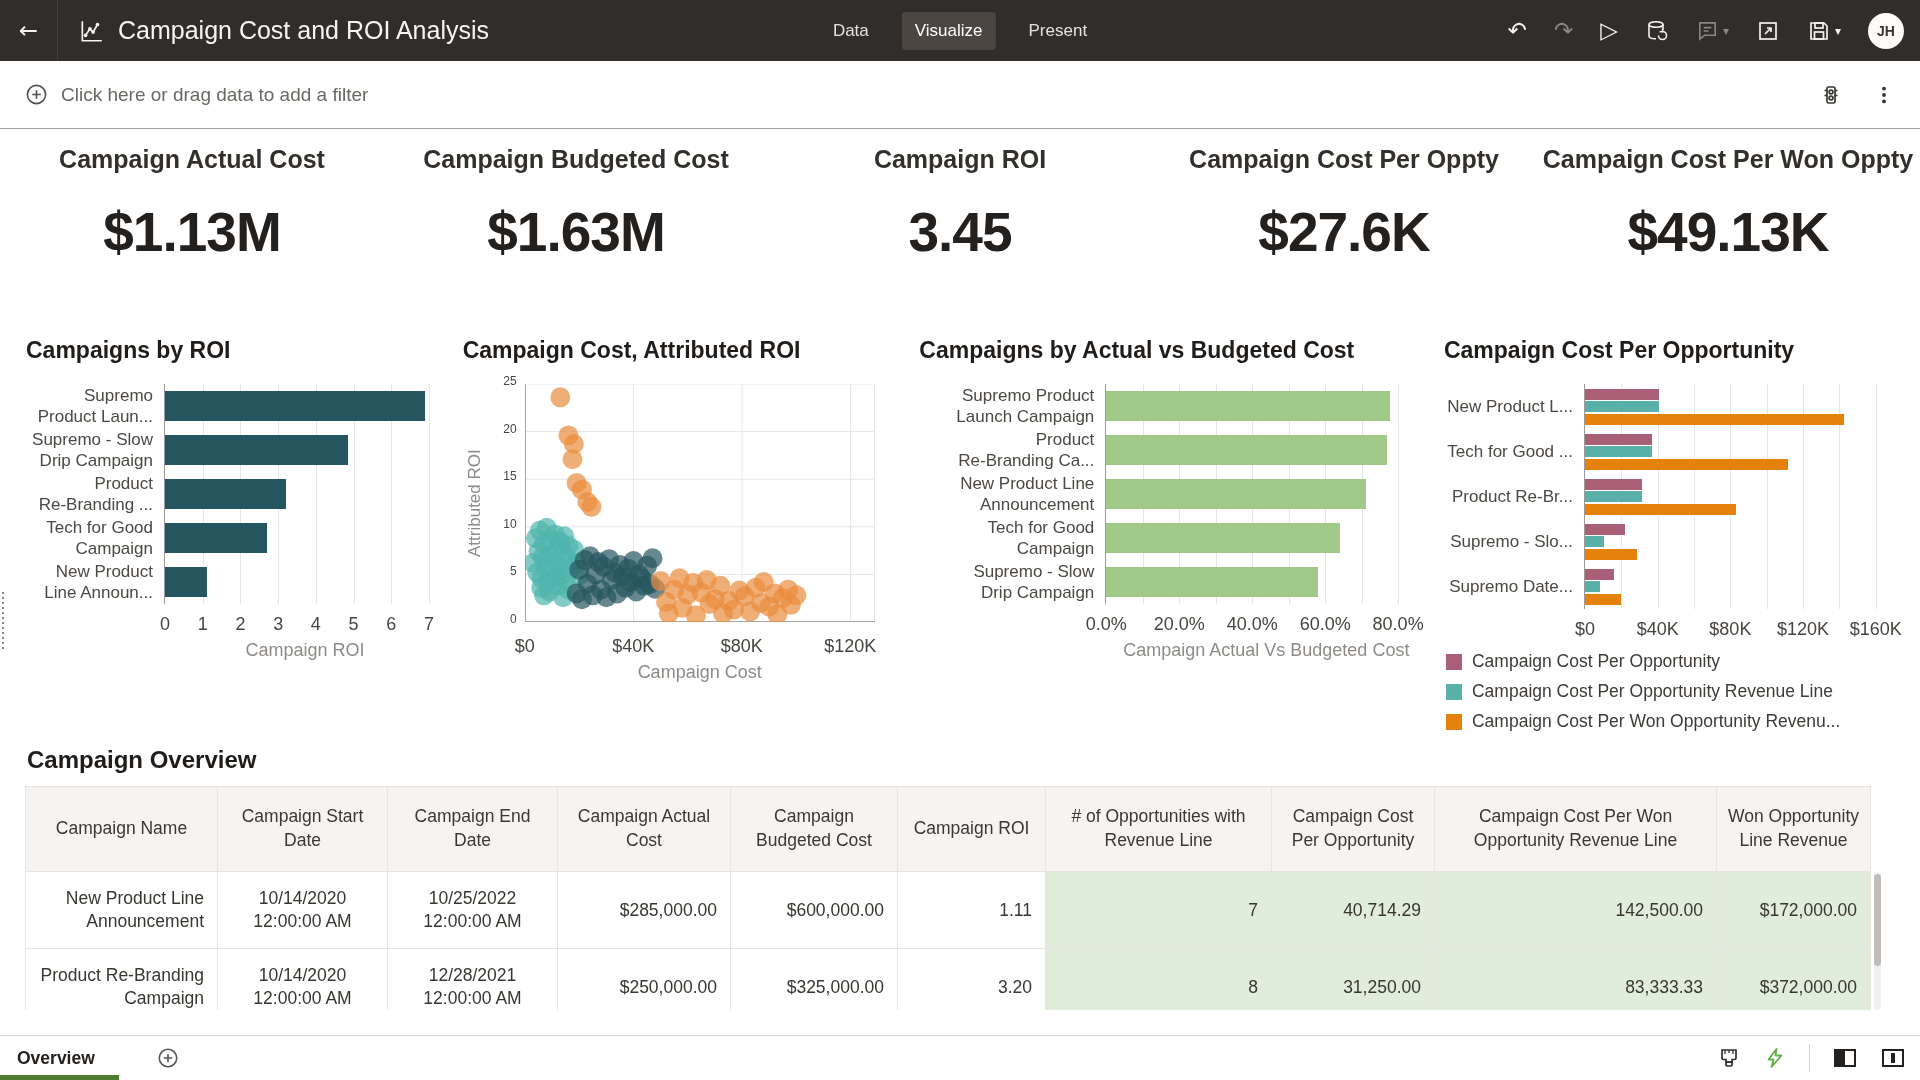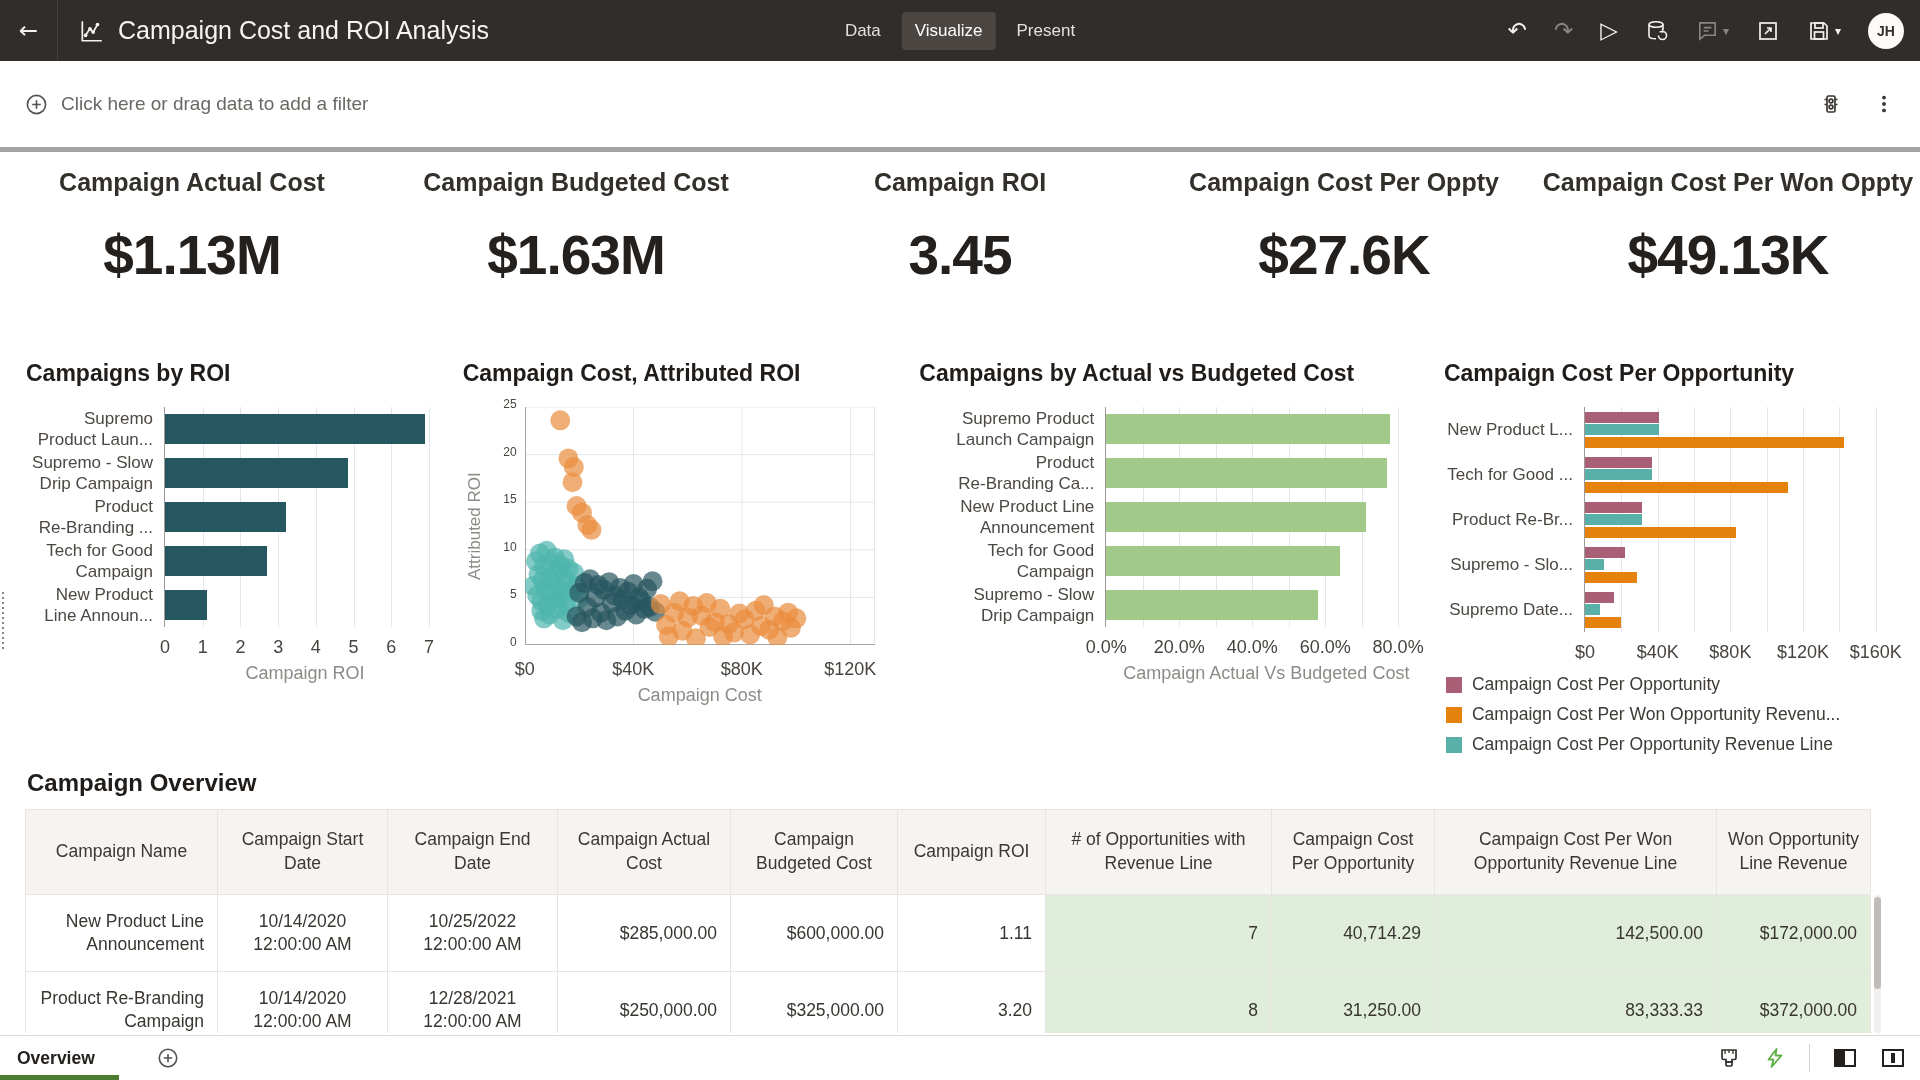"Data" .tabs { gap: 8px -> 20px }
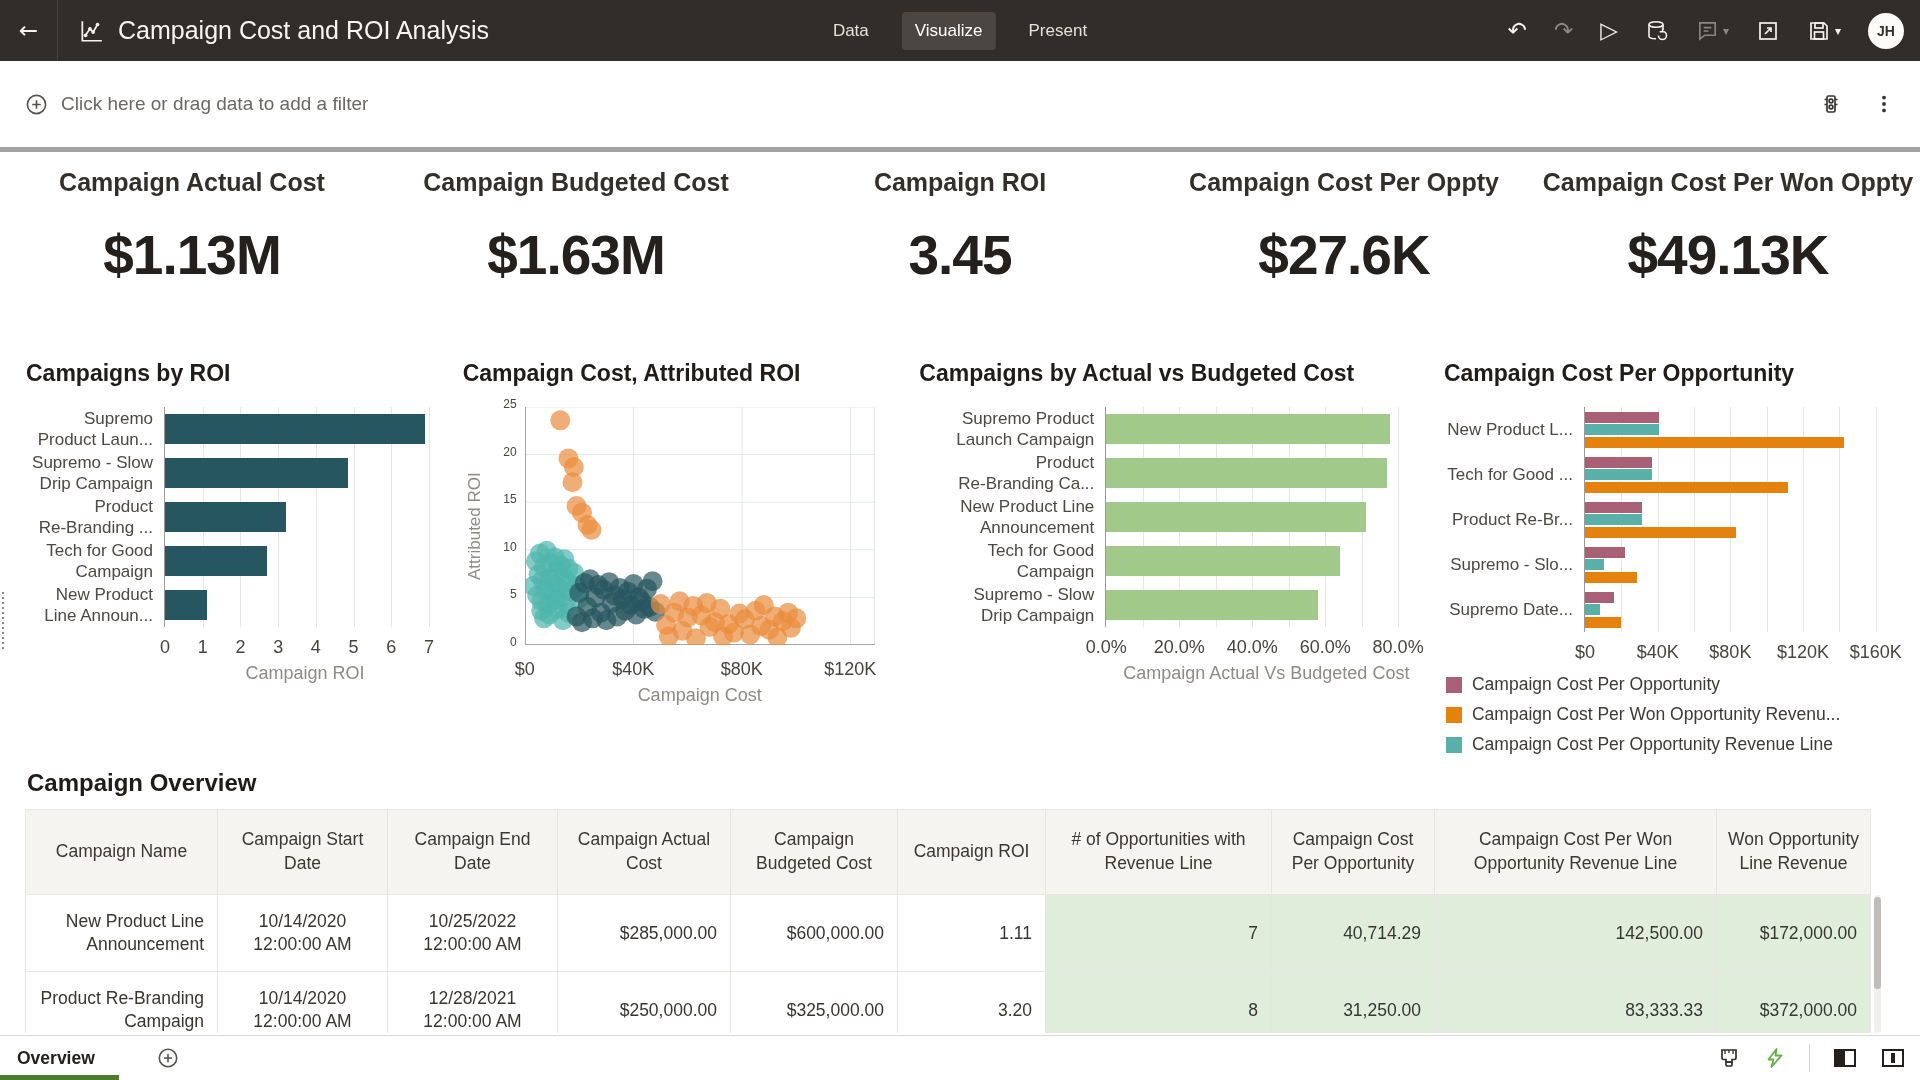"Click here or drag data" .filterbar { border-bottom: 5px solid #a3a3a3 -> 1px solid #a3a3a3; height: 91px -> 68px }
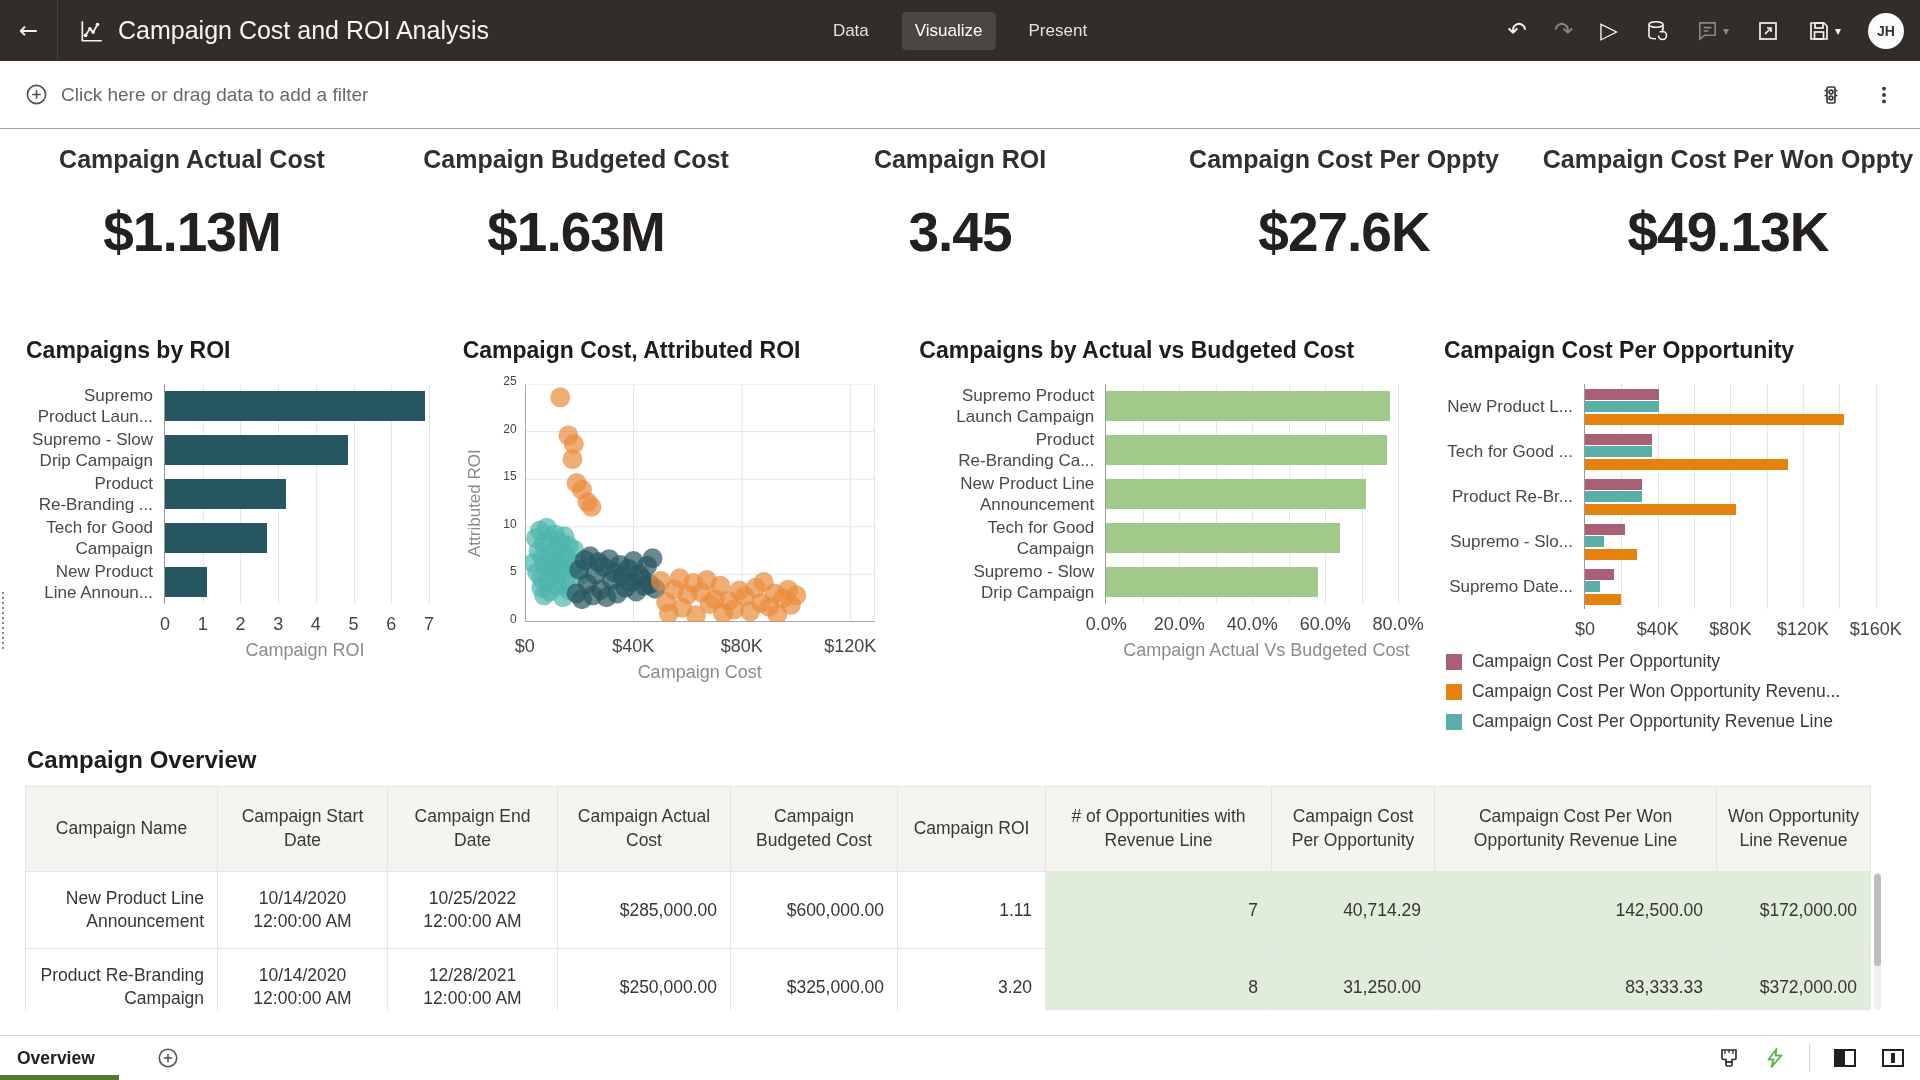"Campaign Cost Per Won Opportunity Revenu..." div.legend-item { order: before "Campaign Cost Per Opportunity Revenue" -> after "Campaign Cost Per Opportunity Revenue" }
